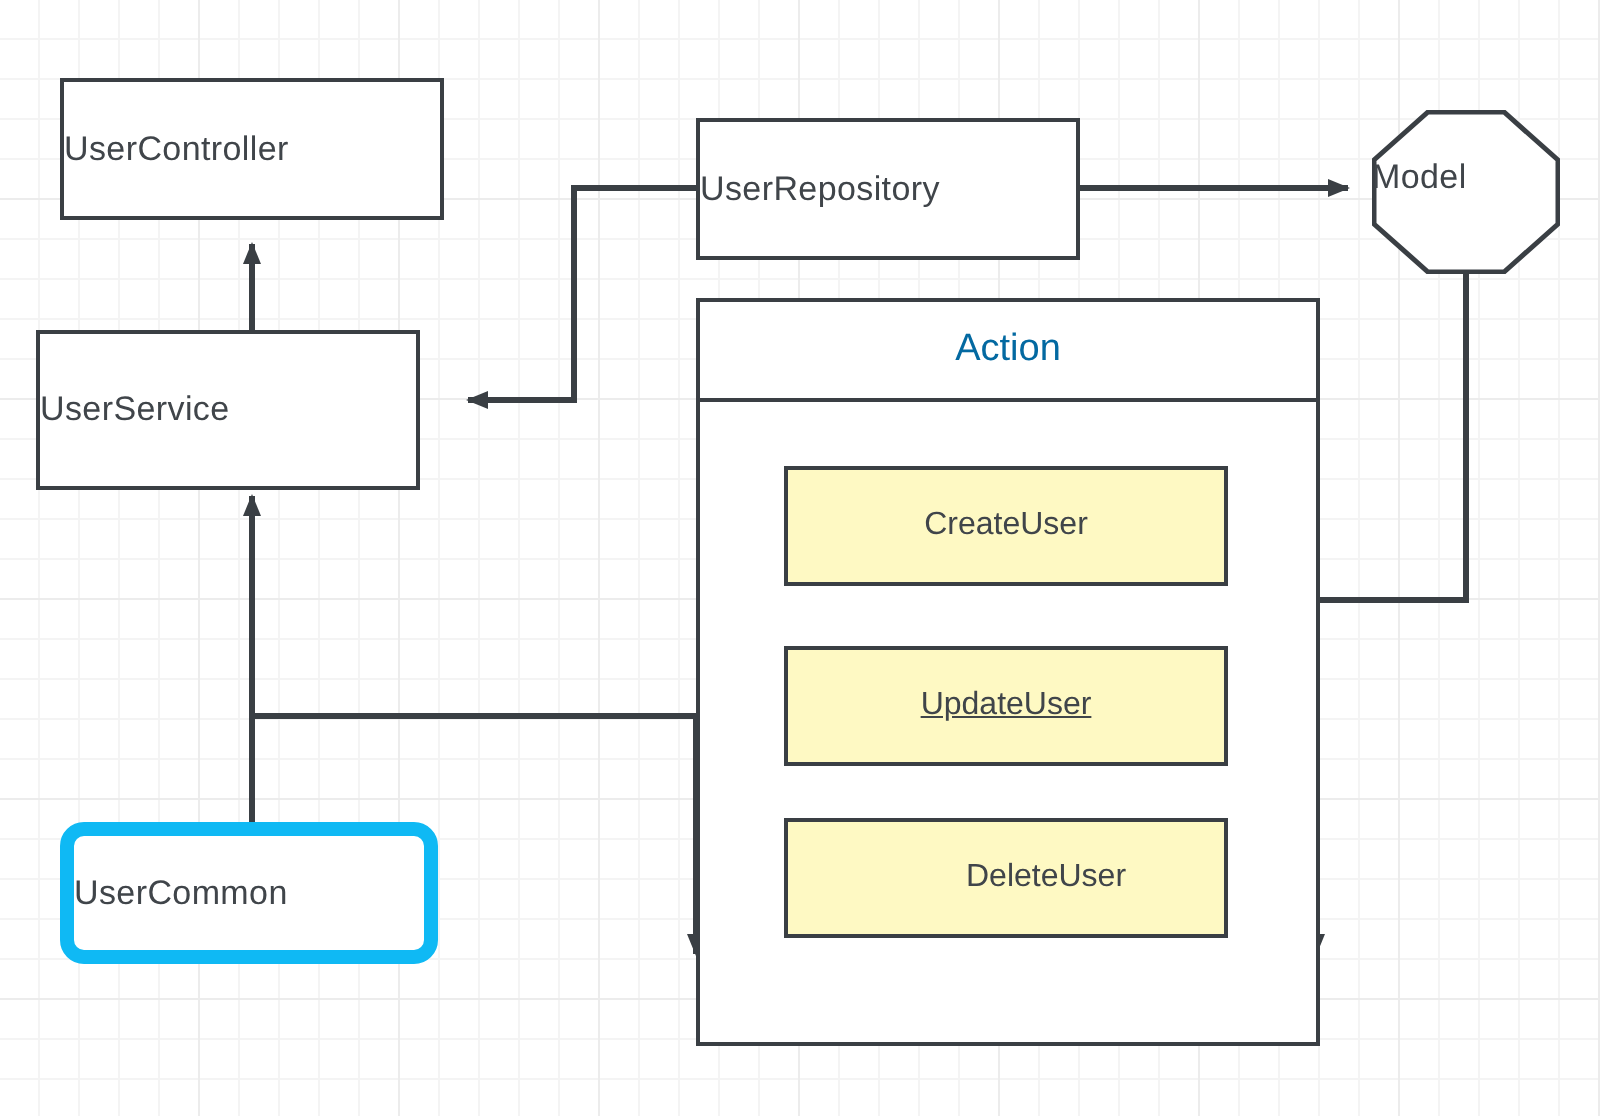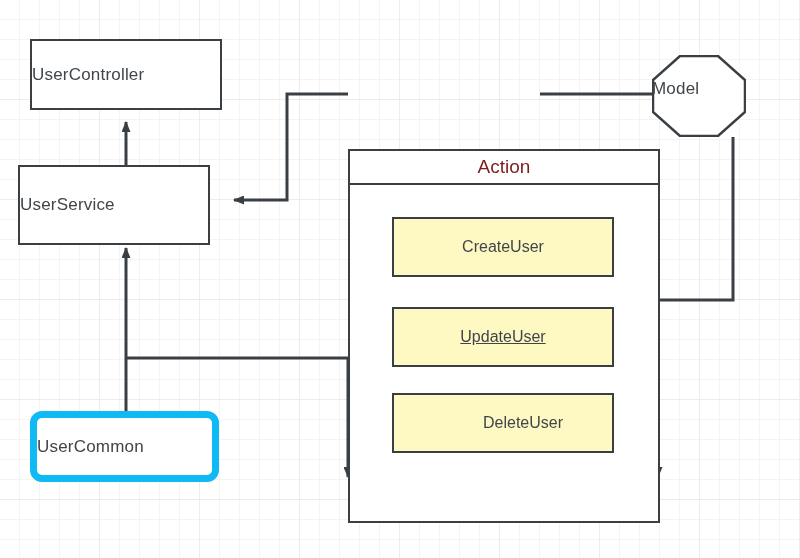"UserRepository" div.node { html: none -> <div> <span>UserRepository</span> </div> }
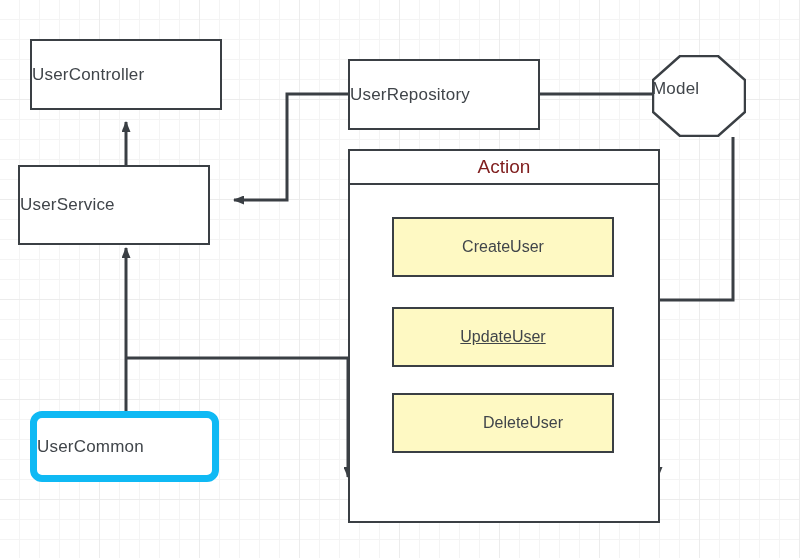"Model" #node-model { left: 652px -> 686px }
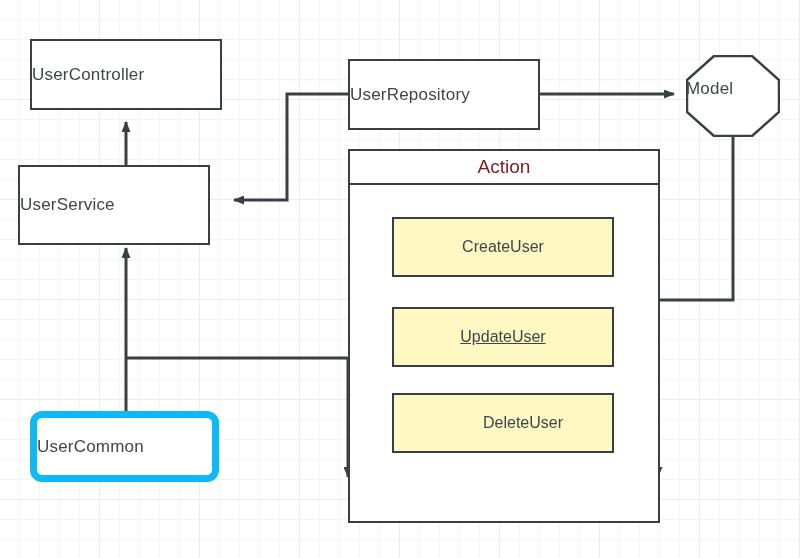"Action" #container-action .action-title { color: #7f1d1d -> #0369a1; height: 34px -> 50px }
